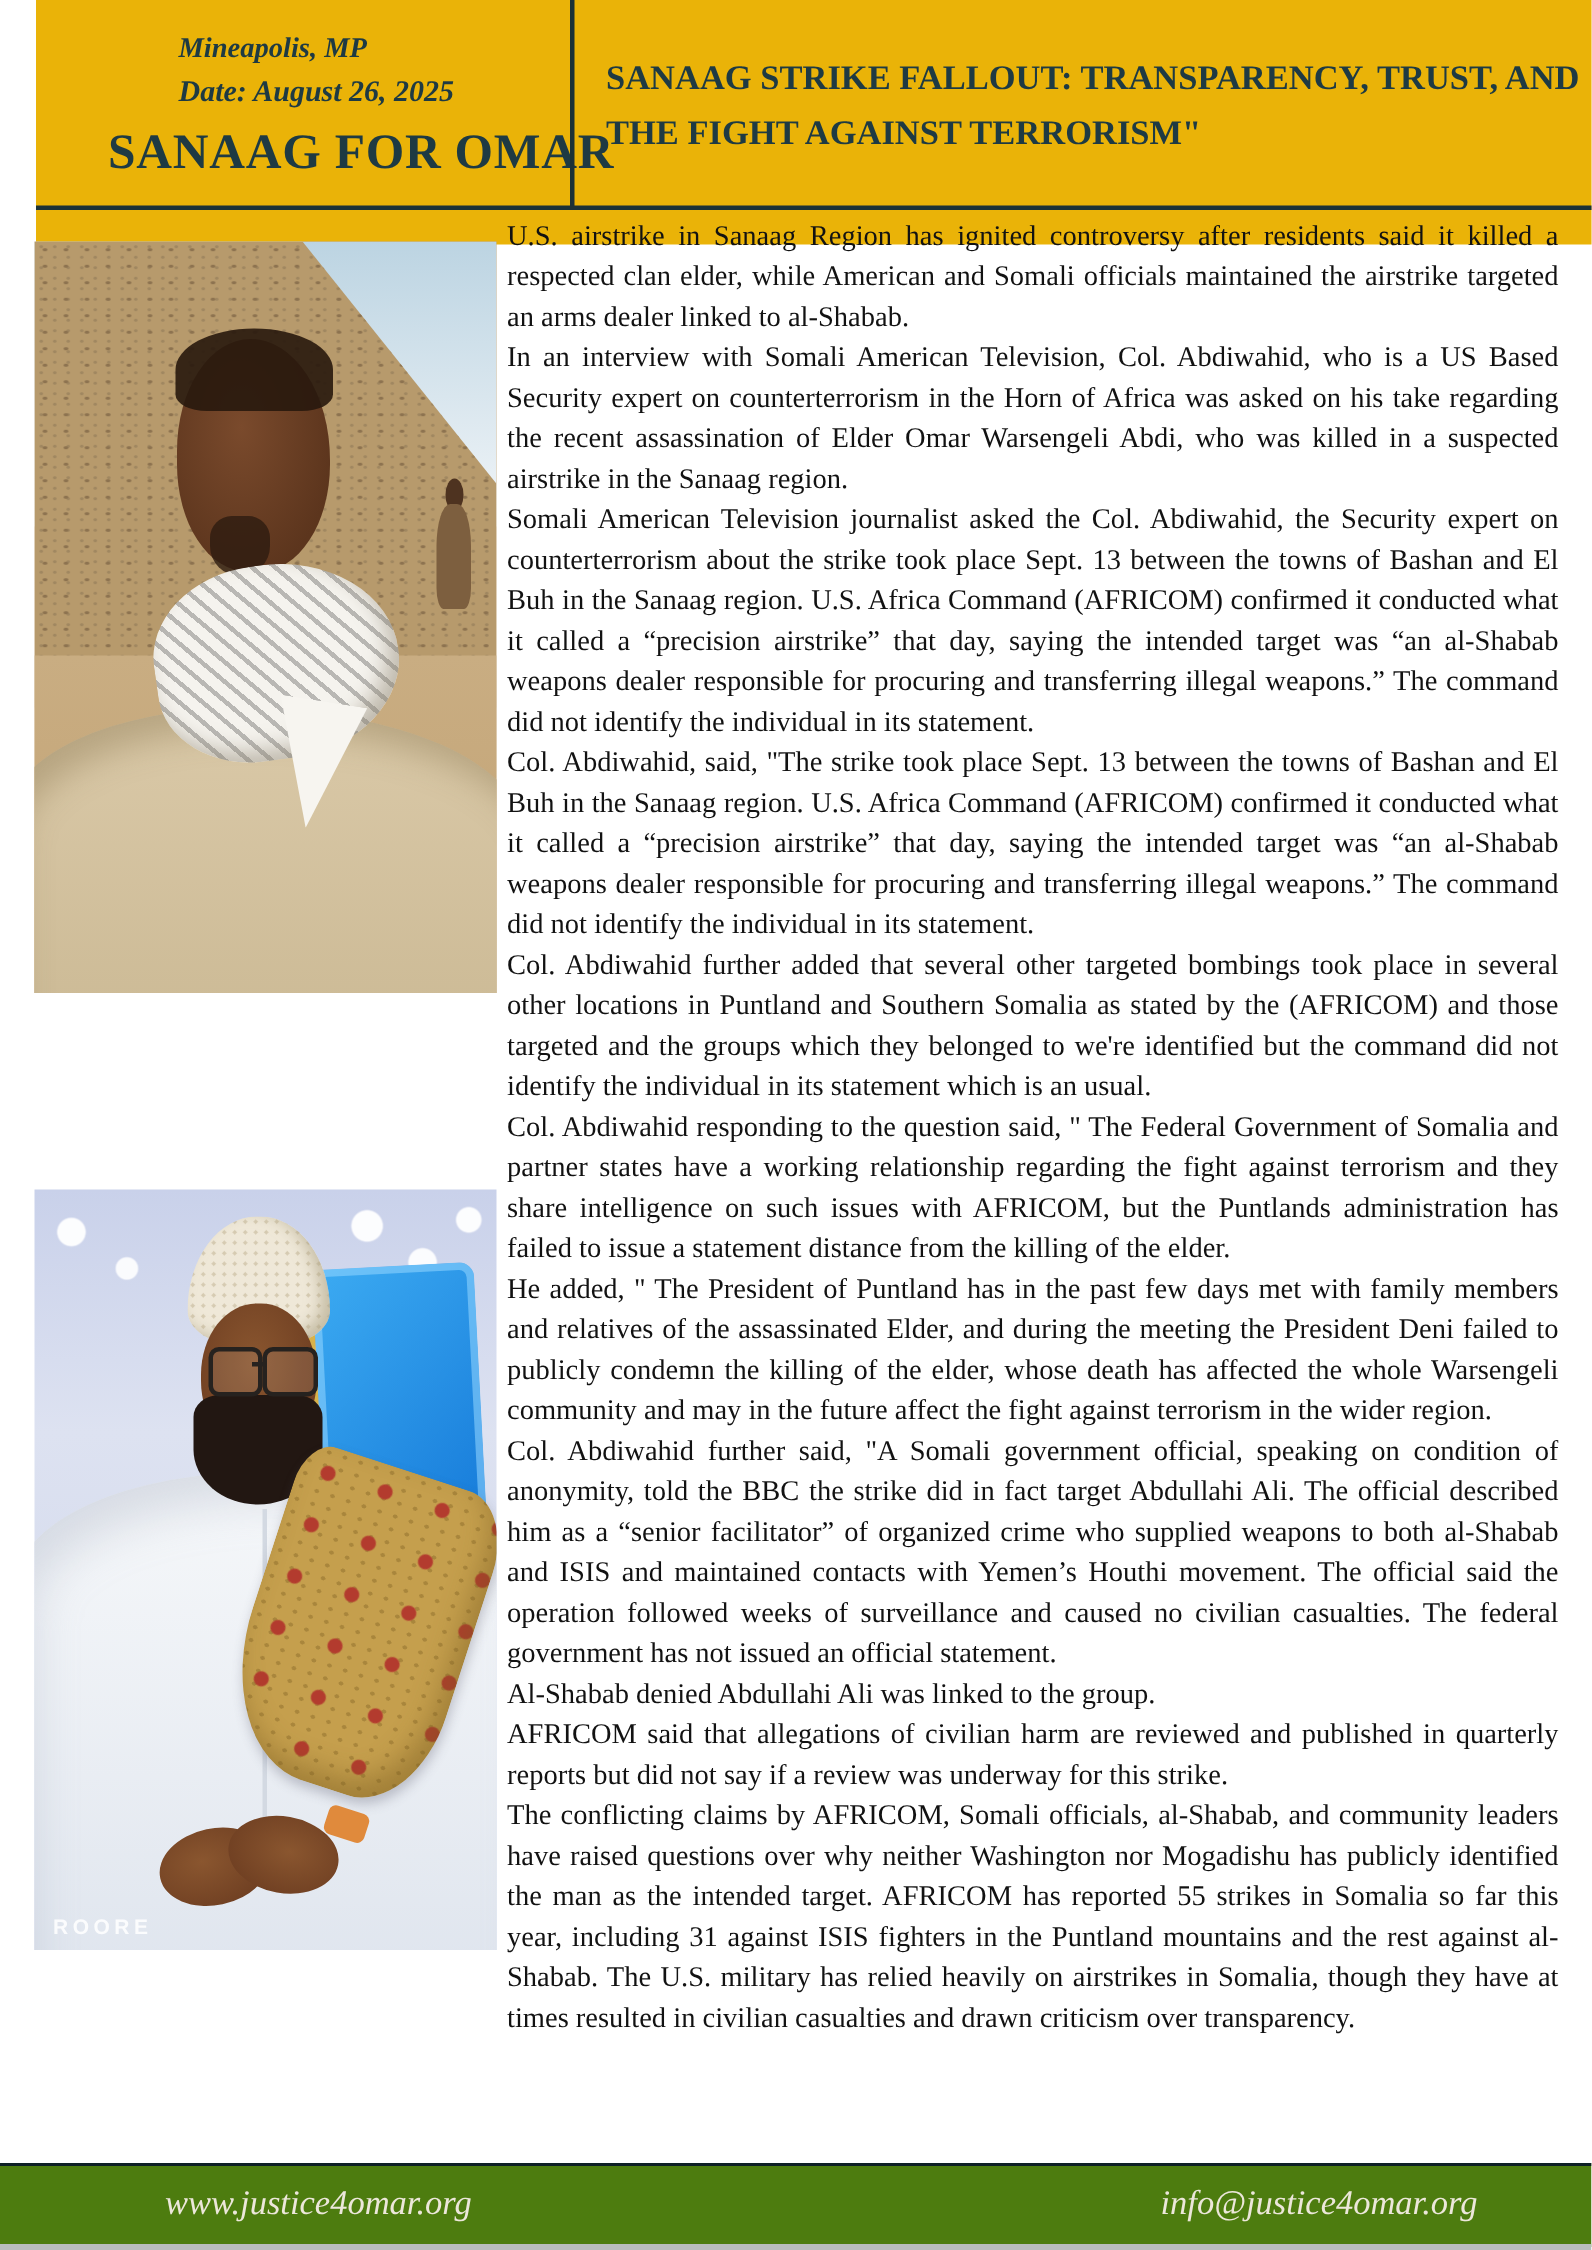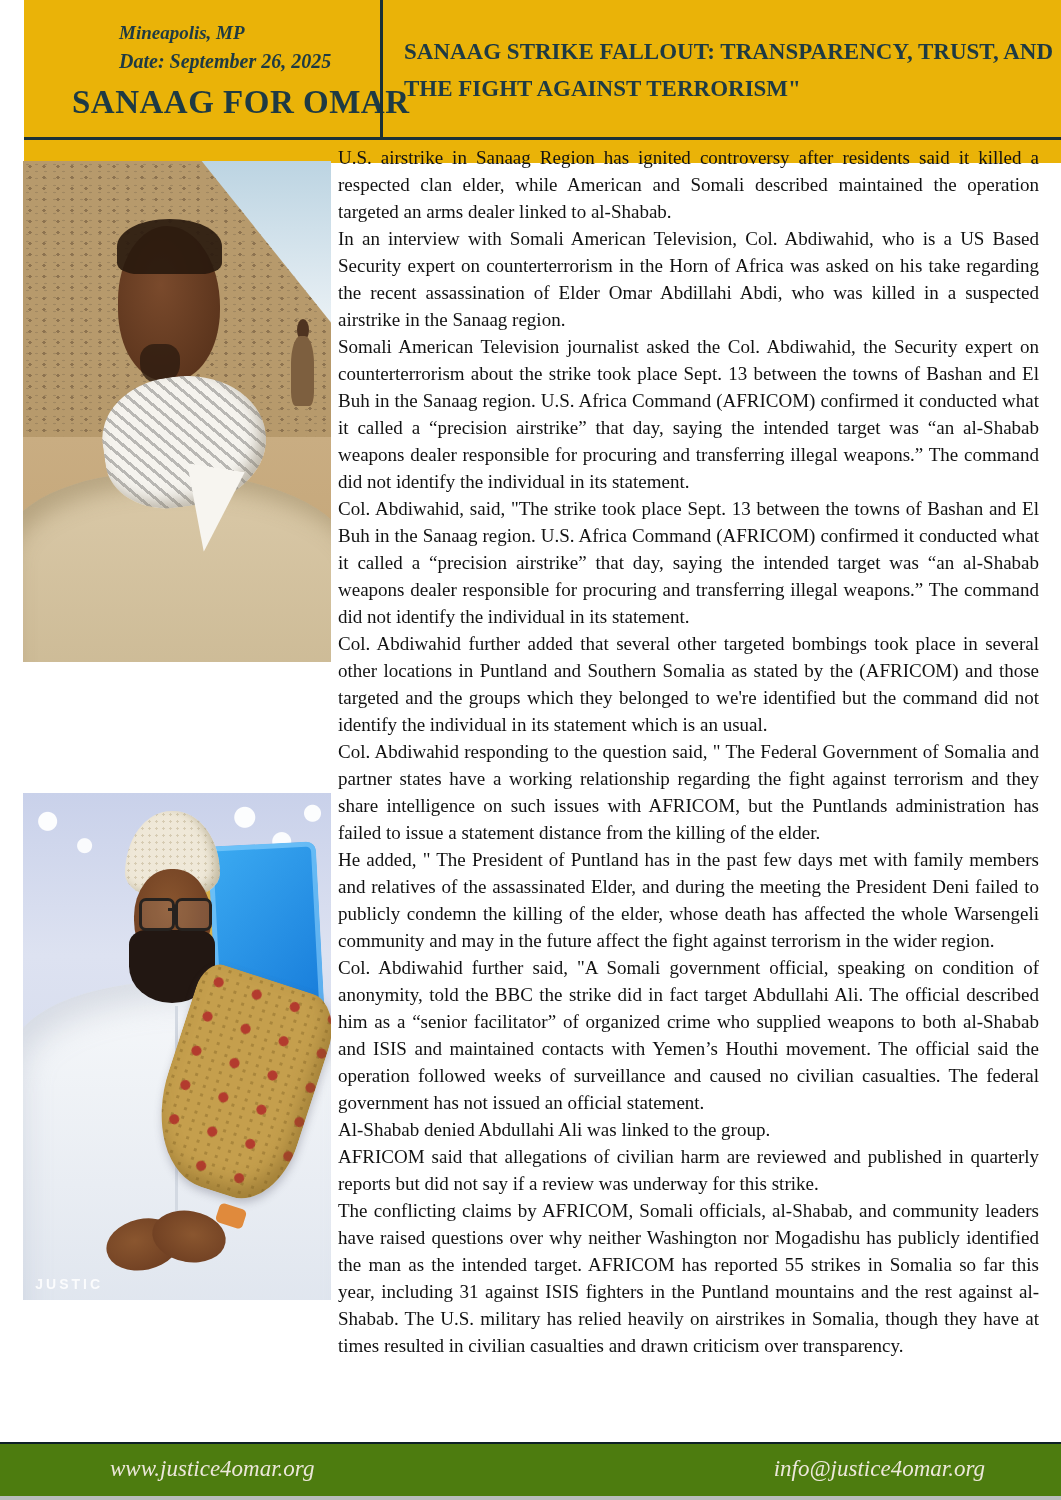"Date: September 26, 2025" div.hdr-date { text: September -> August }
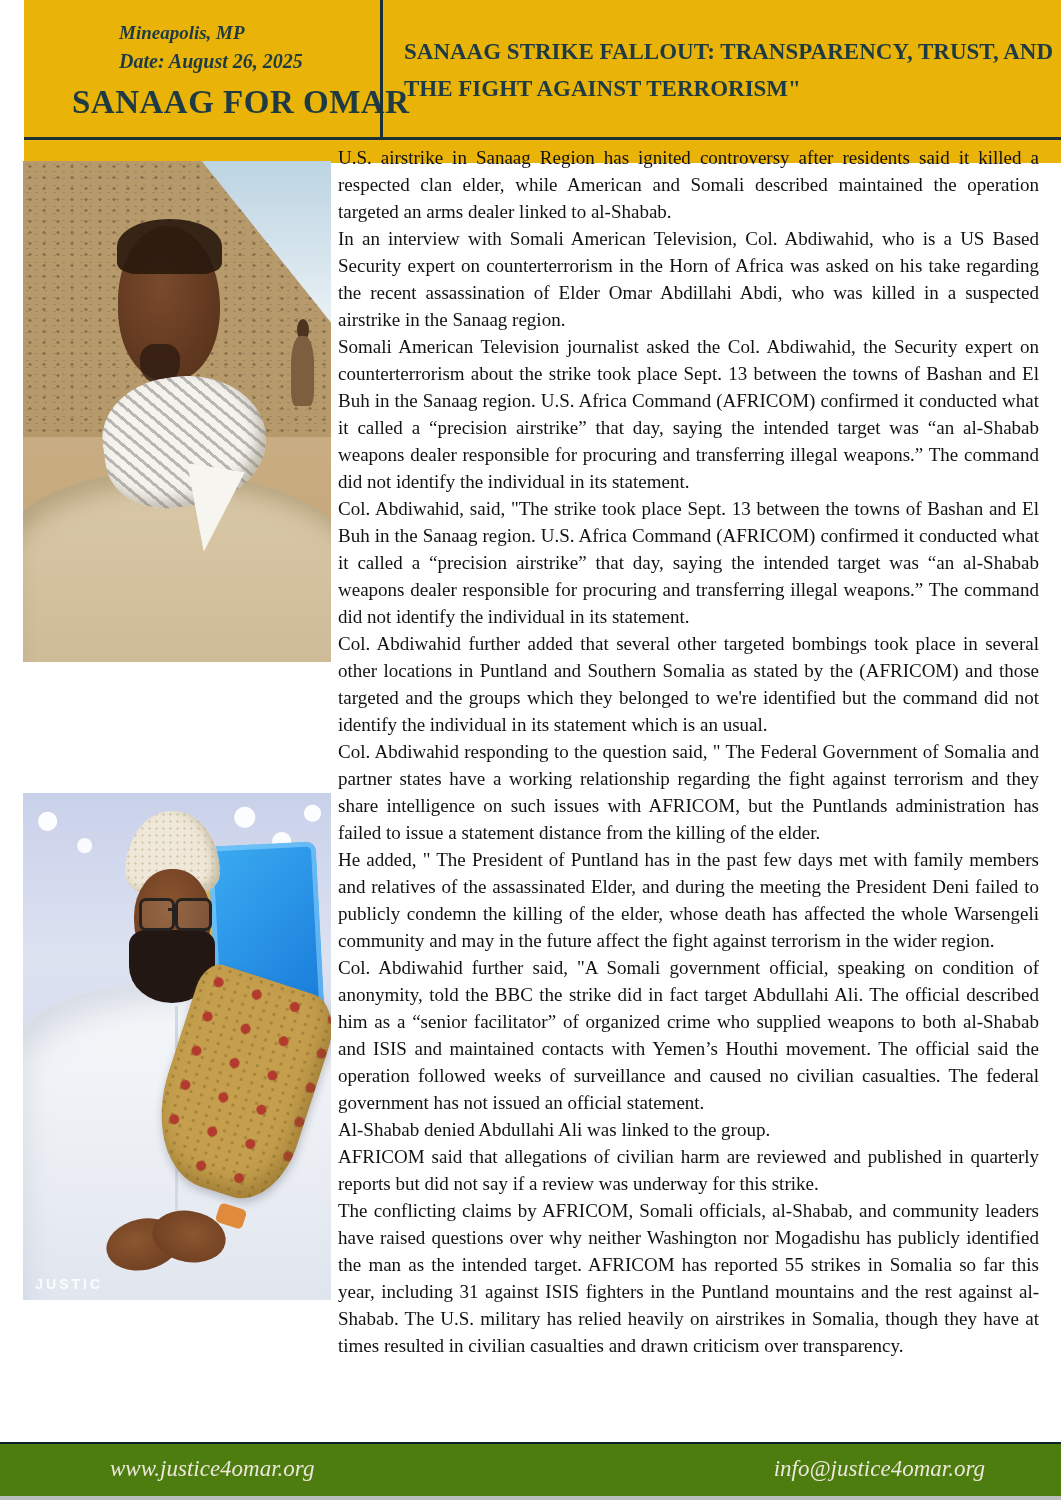"U.S. airstrike in Sanaag Region" p { text: described maintained the operation -> officials maintained the airstrike }
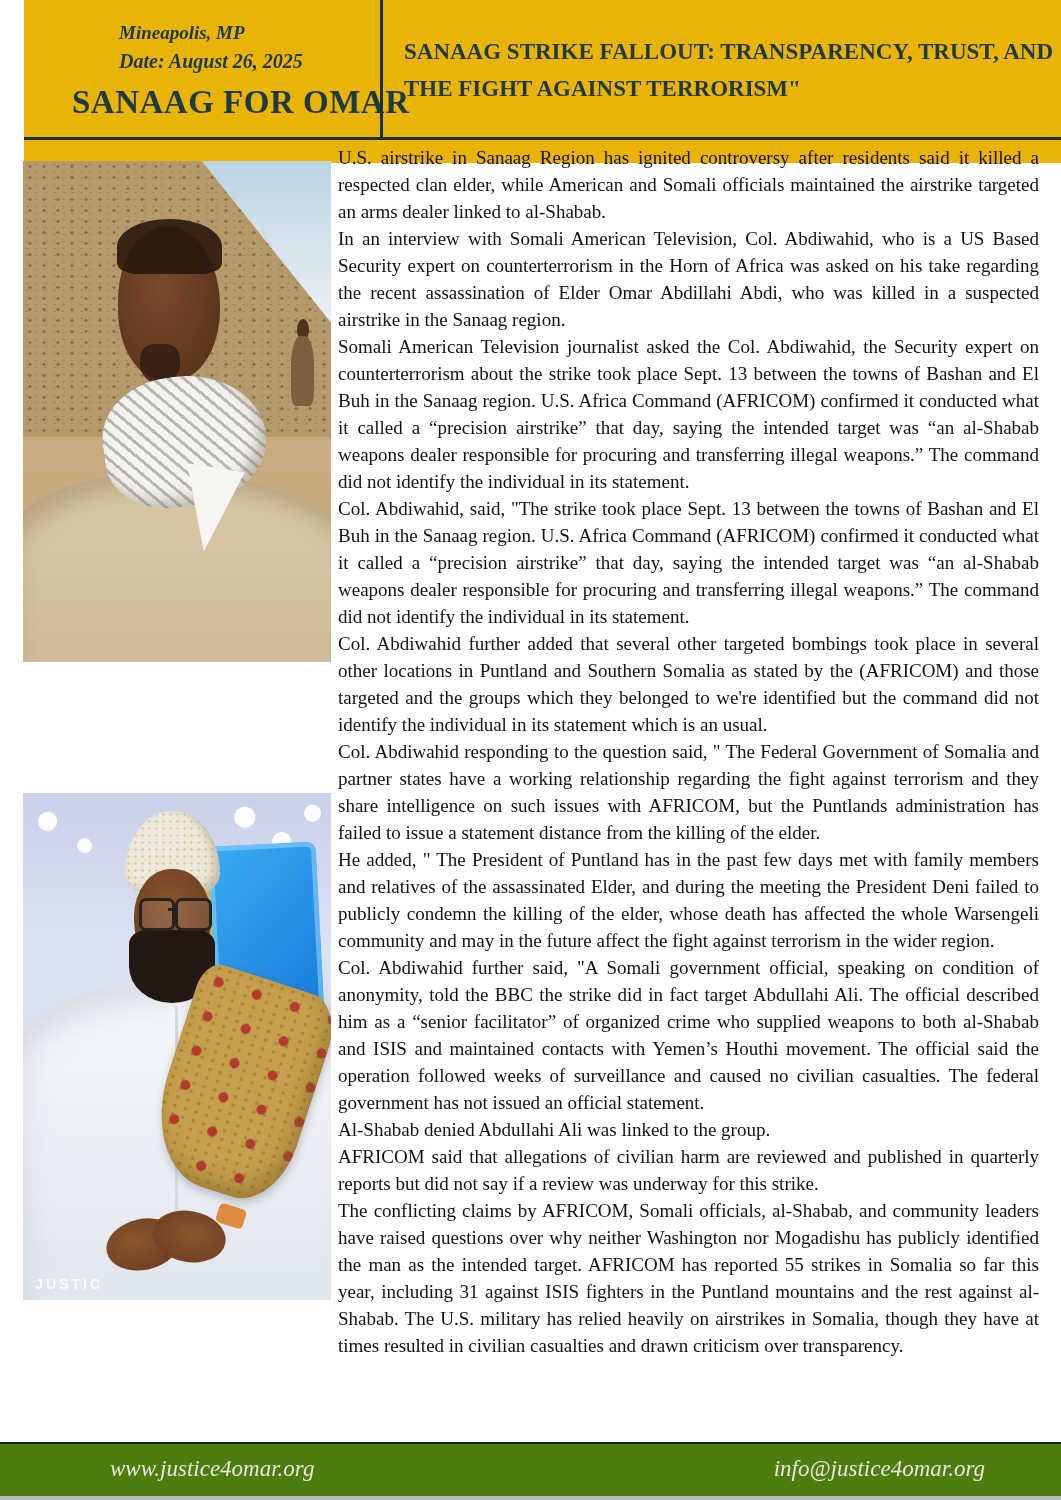"In an interview with Somali" p { text: Abdillahi -> Warsengeli }
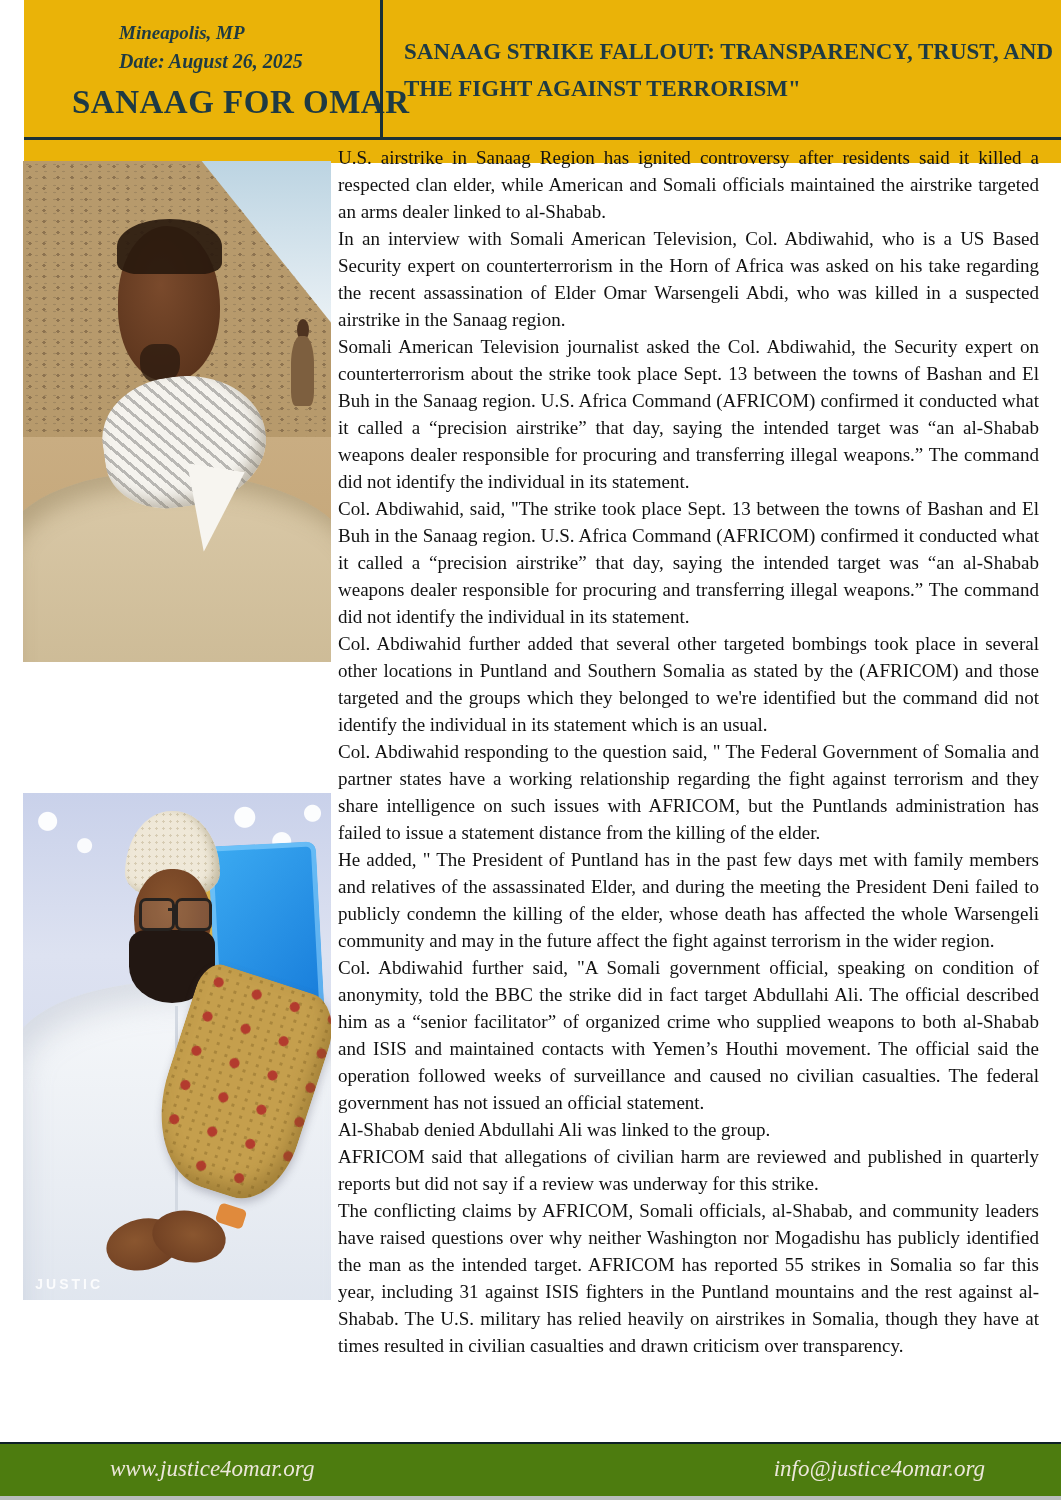"JUSTIC" div.p2-watermark { text: JUSTIC -> ROORE }
